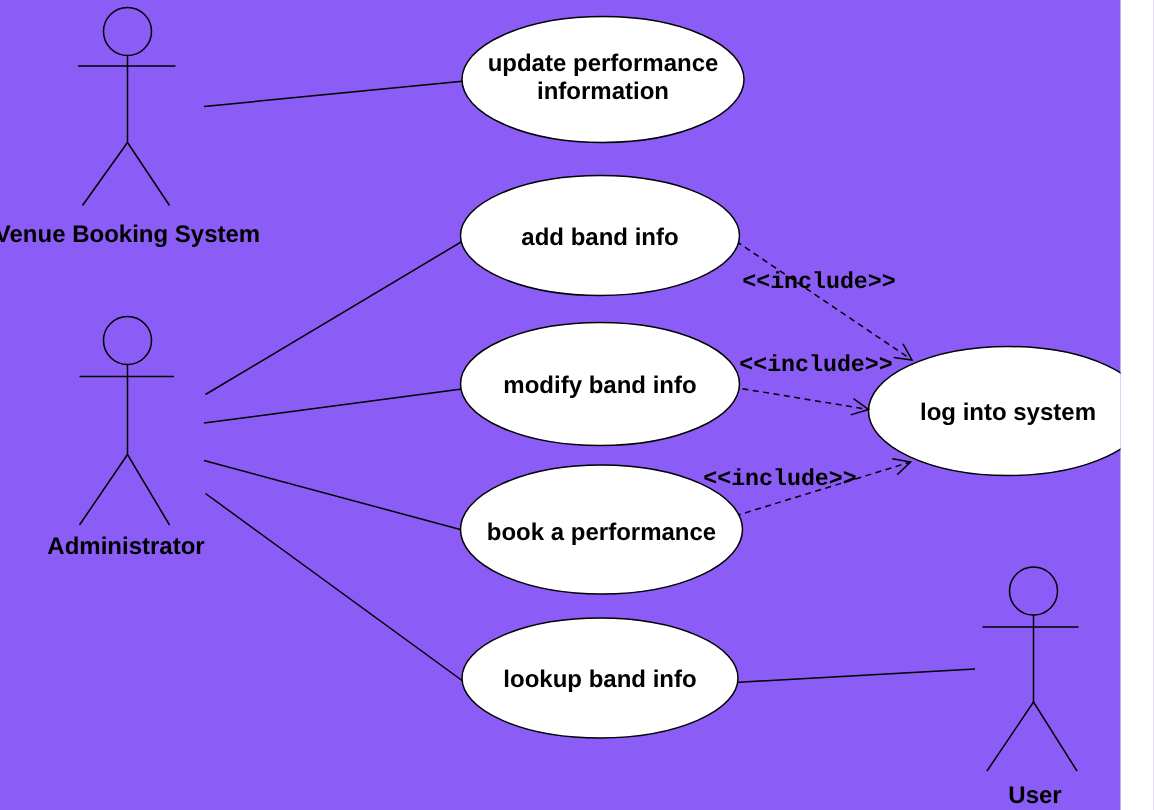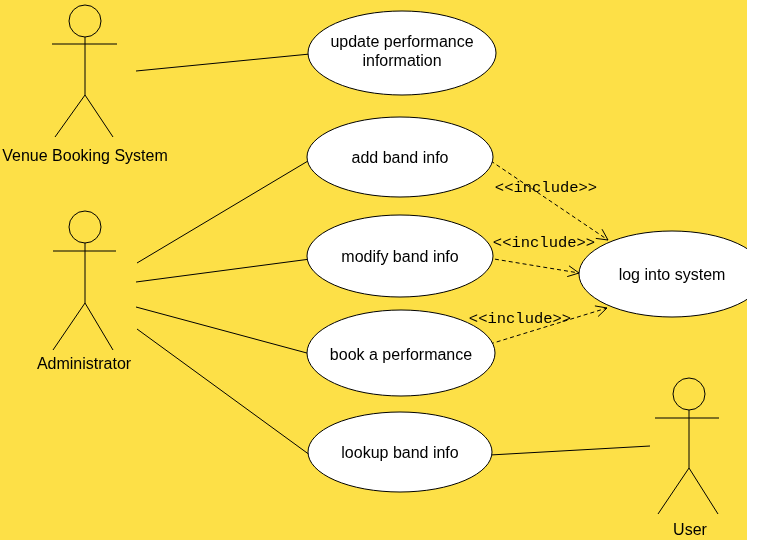"update performance information" .canvas { background: #fde047 -> #8b5cf6; font-weight: none -> bold }
